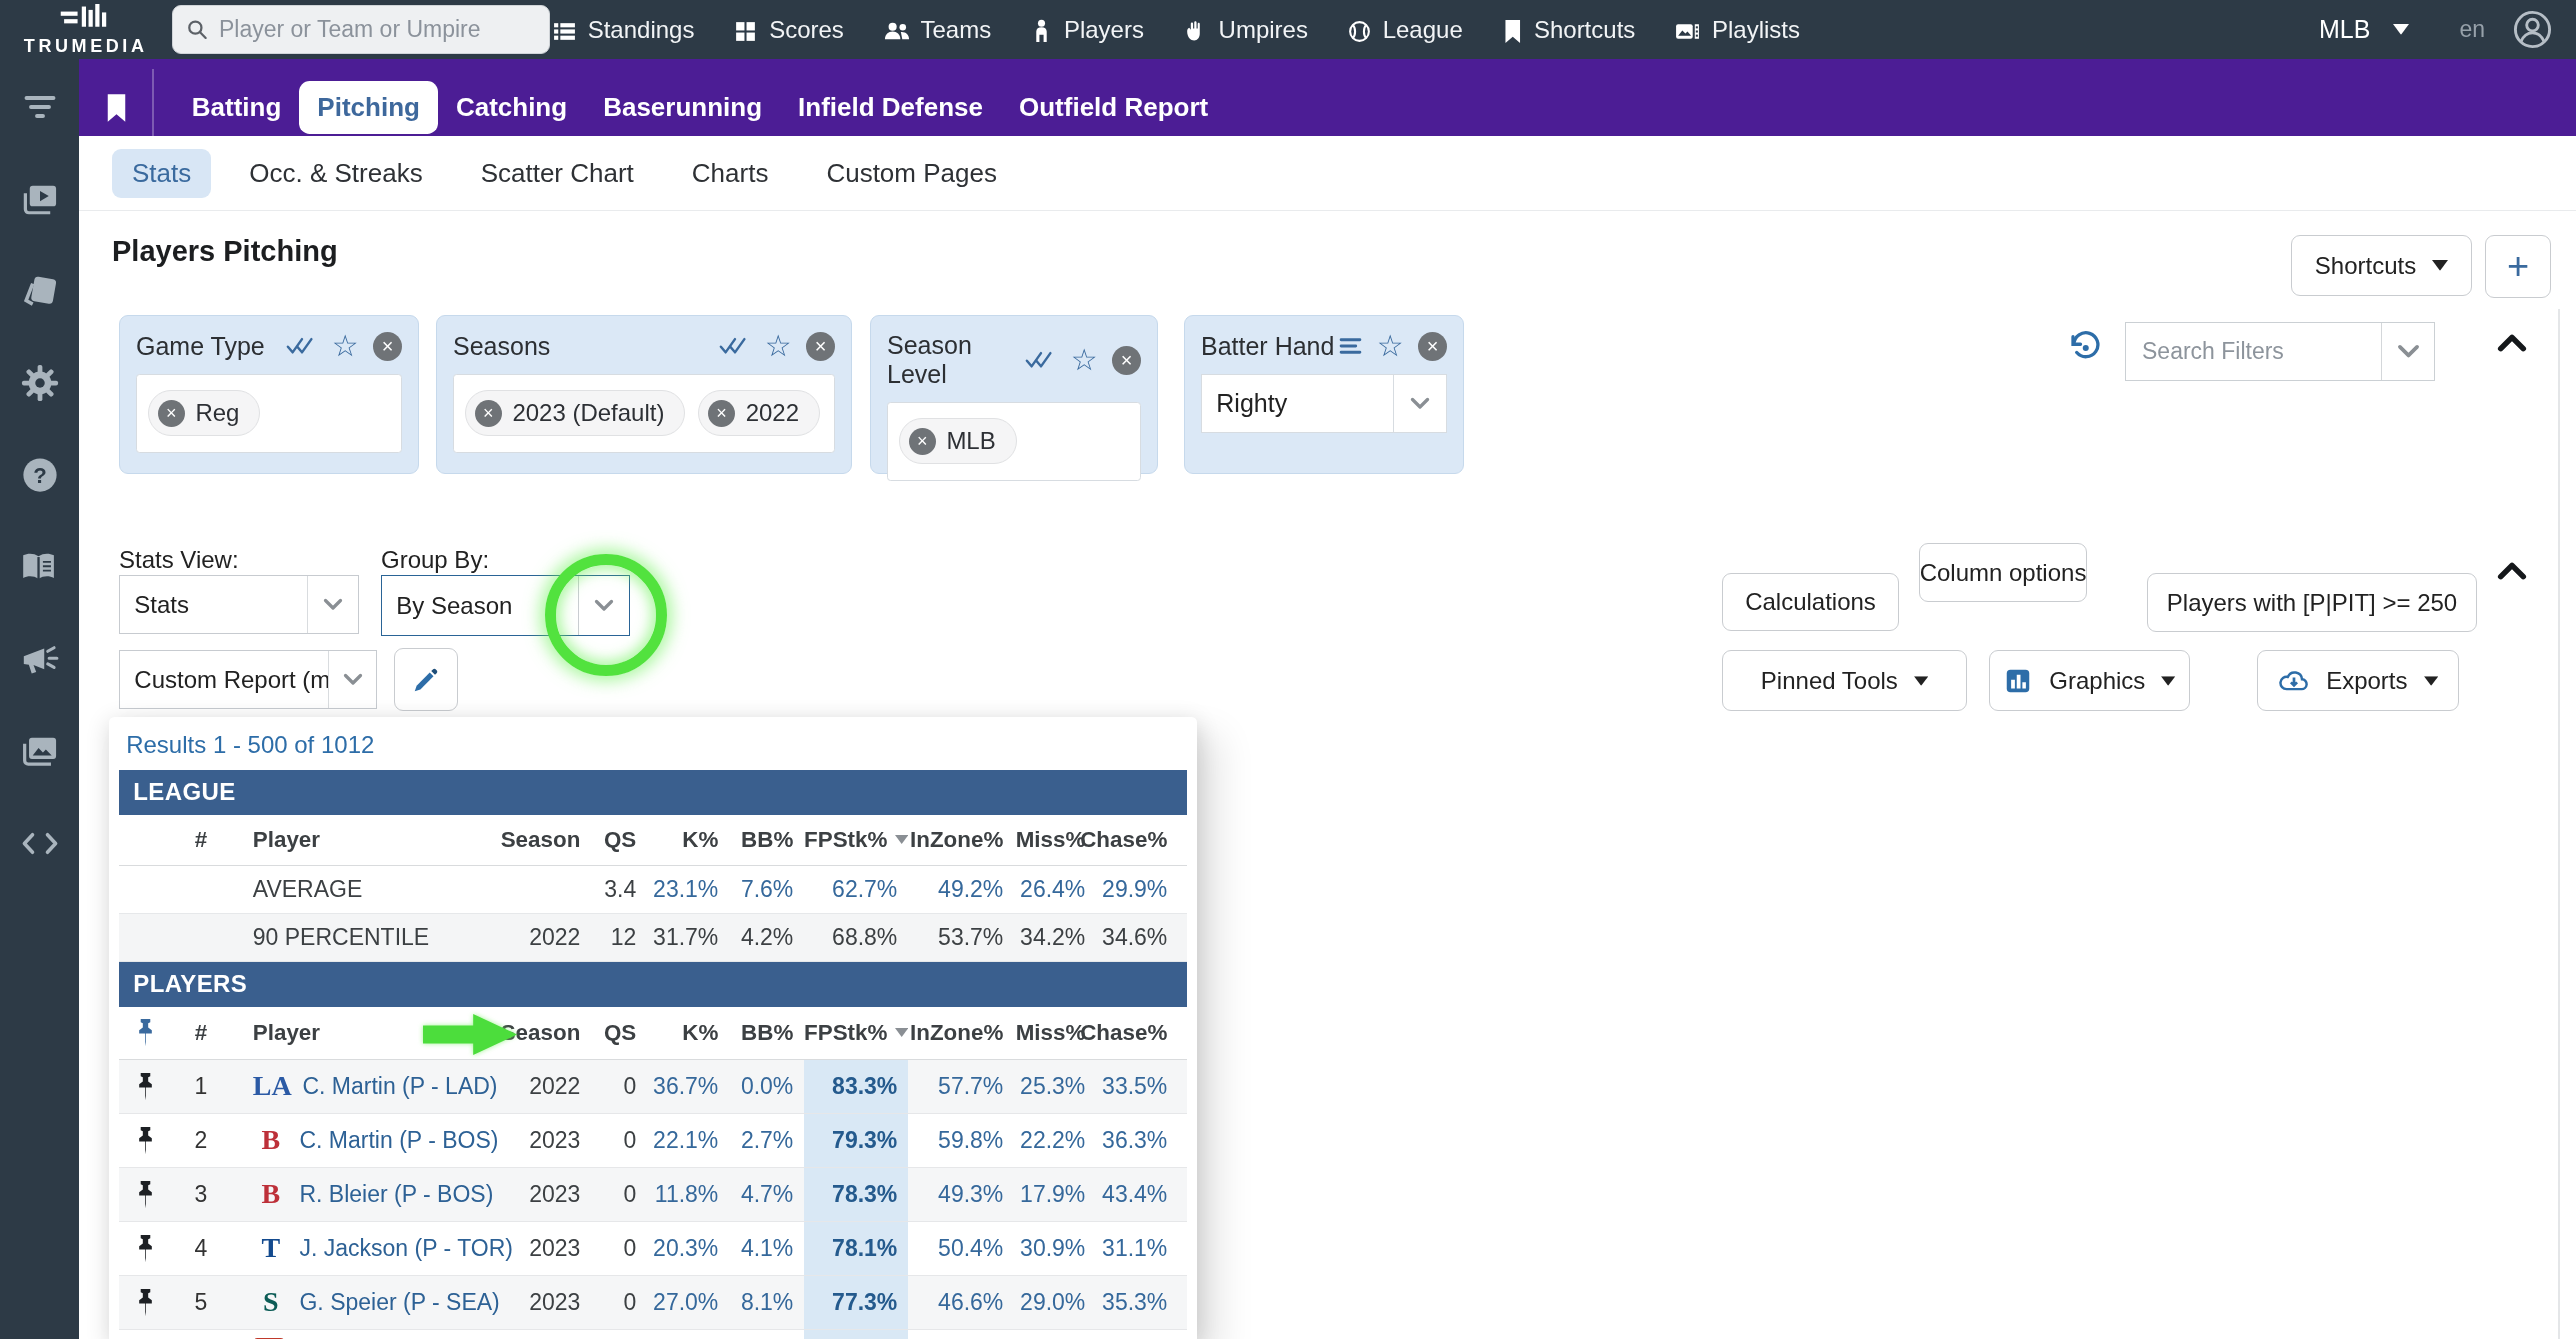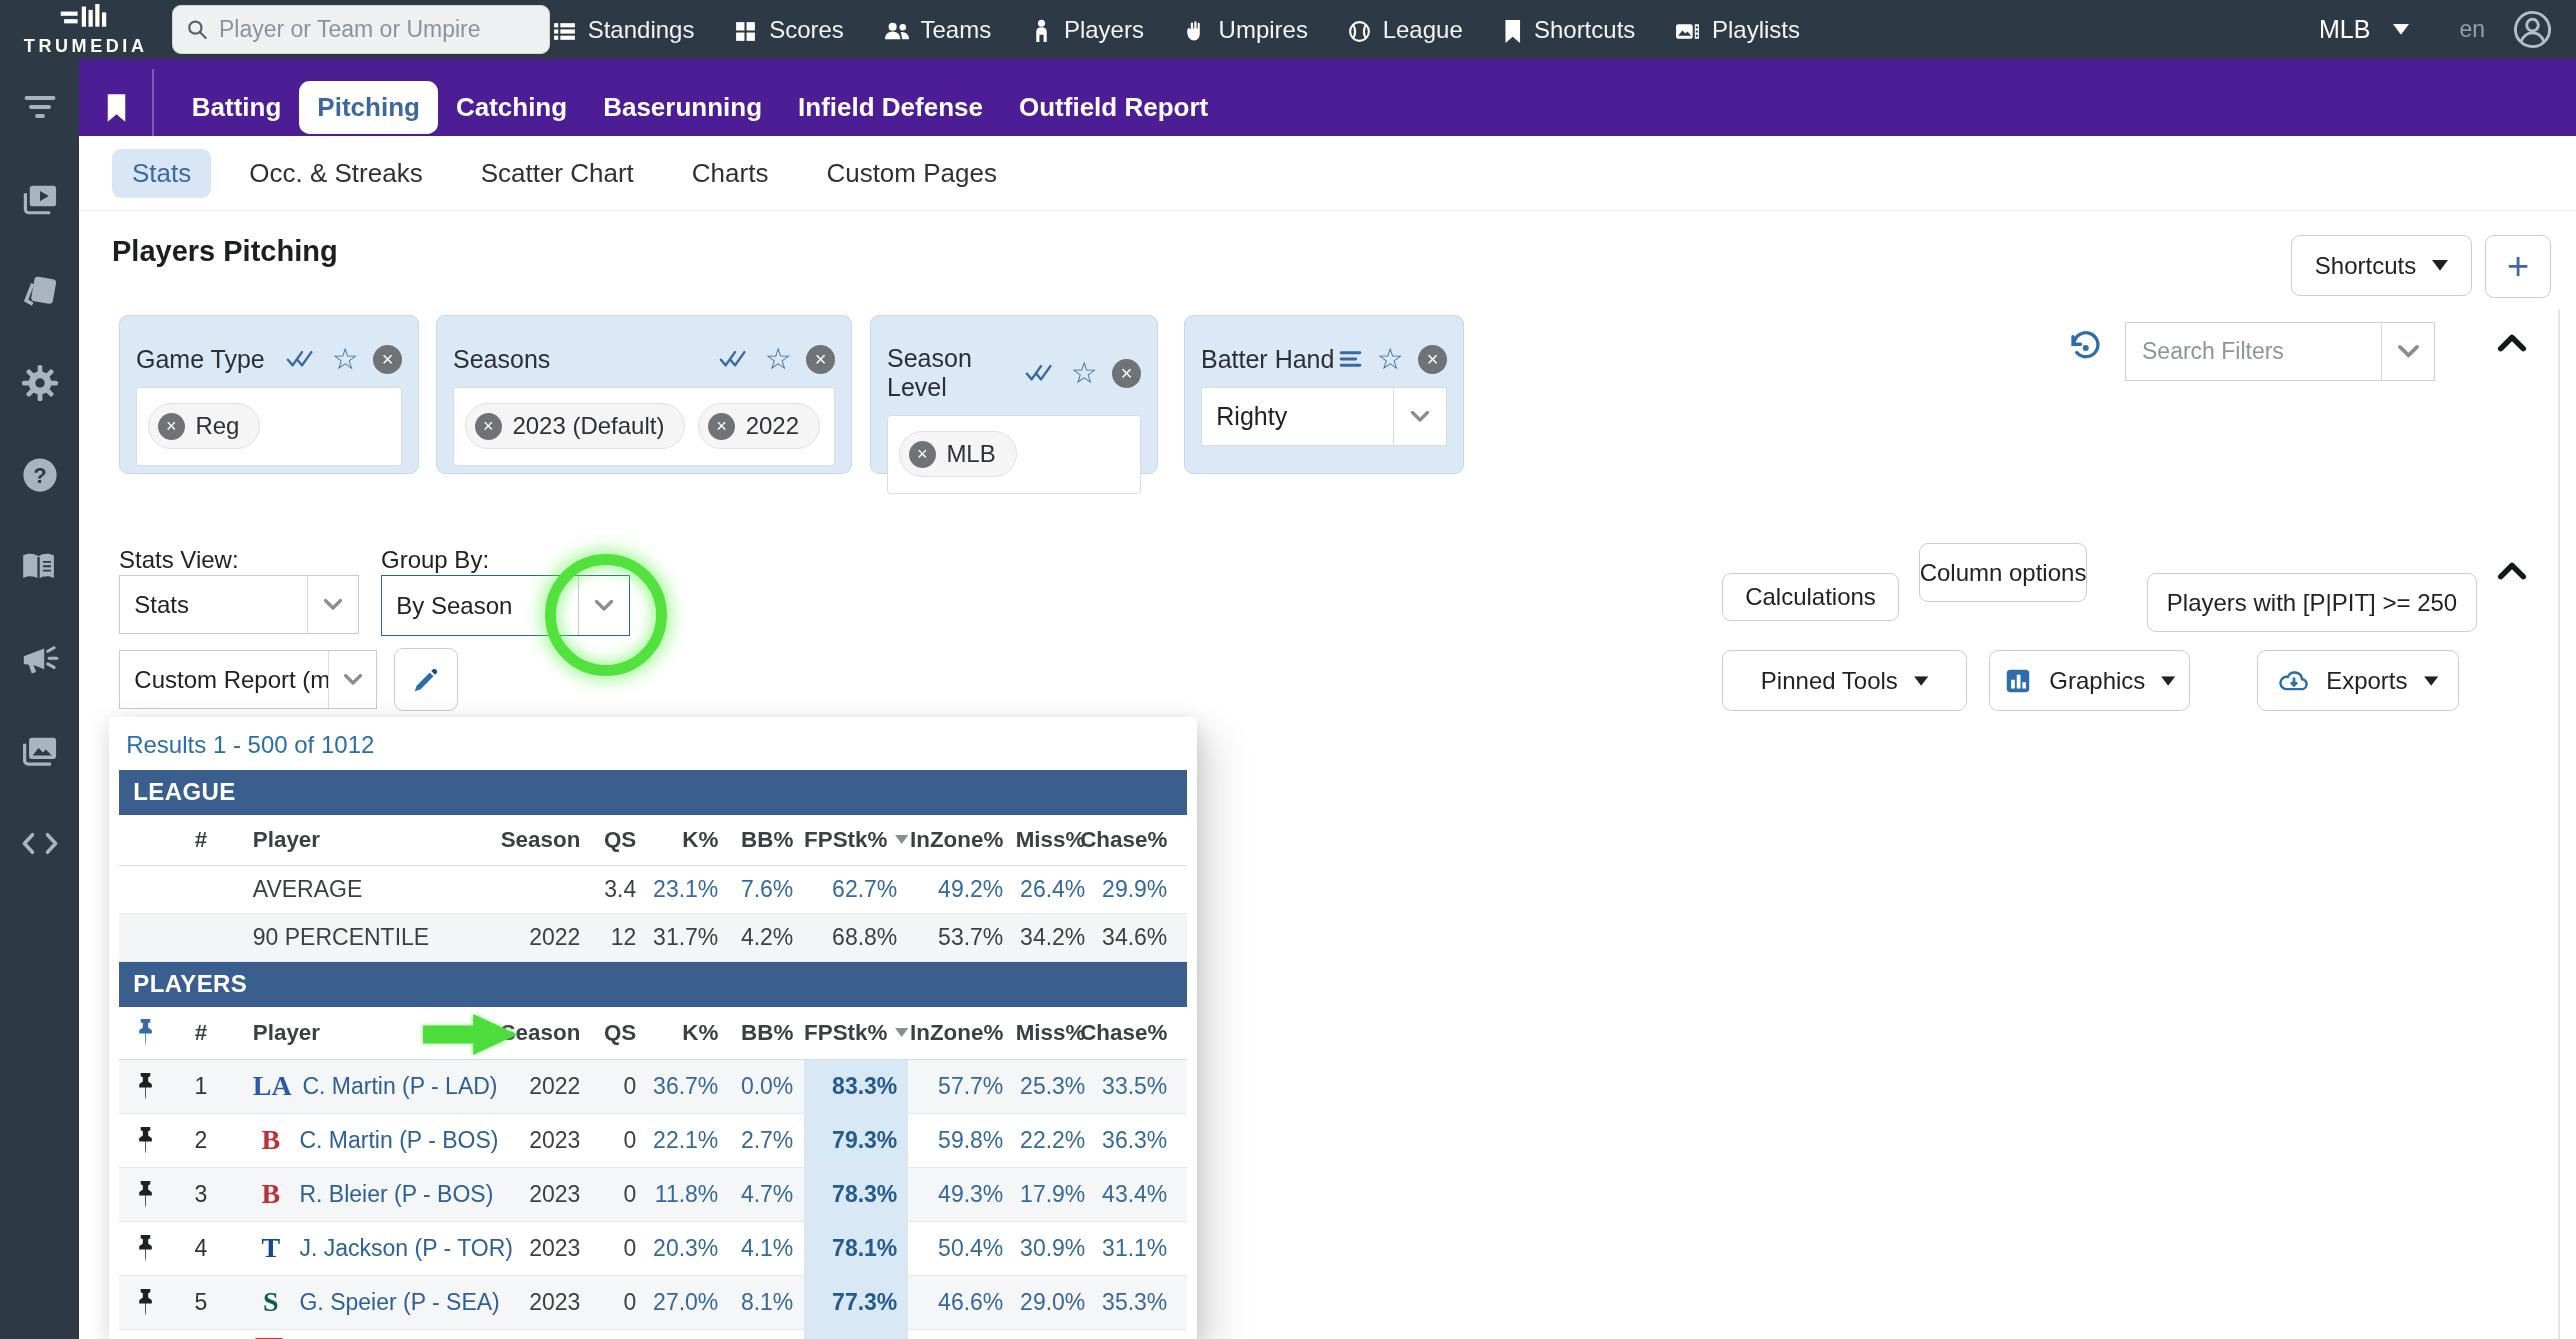"Game Type" .fcard { padding: 28px 16px -> 15px 16px }
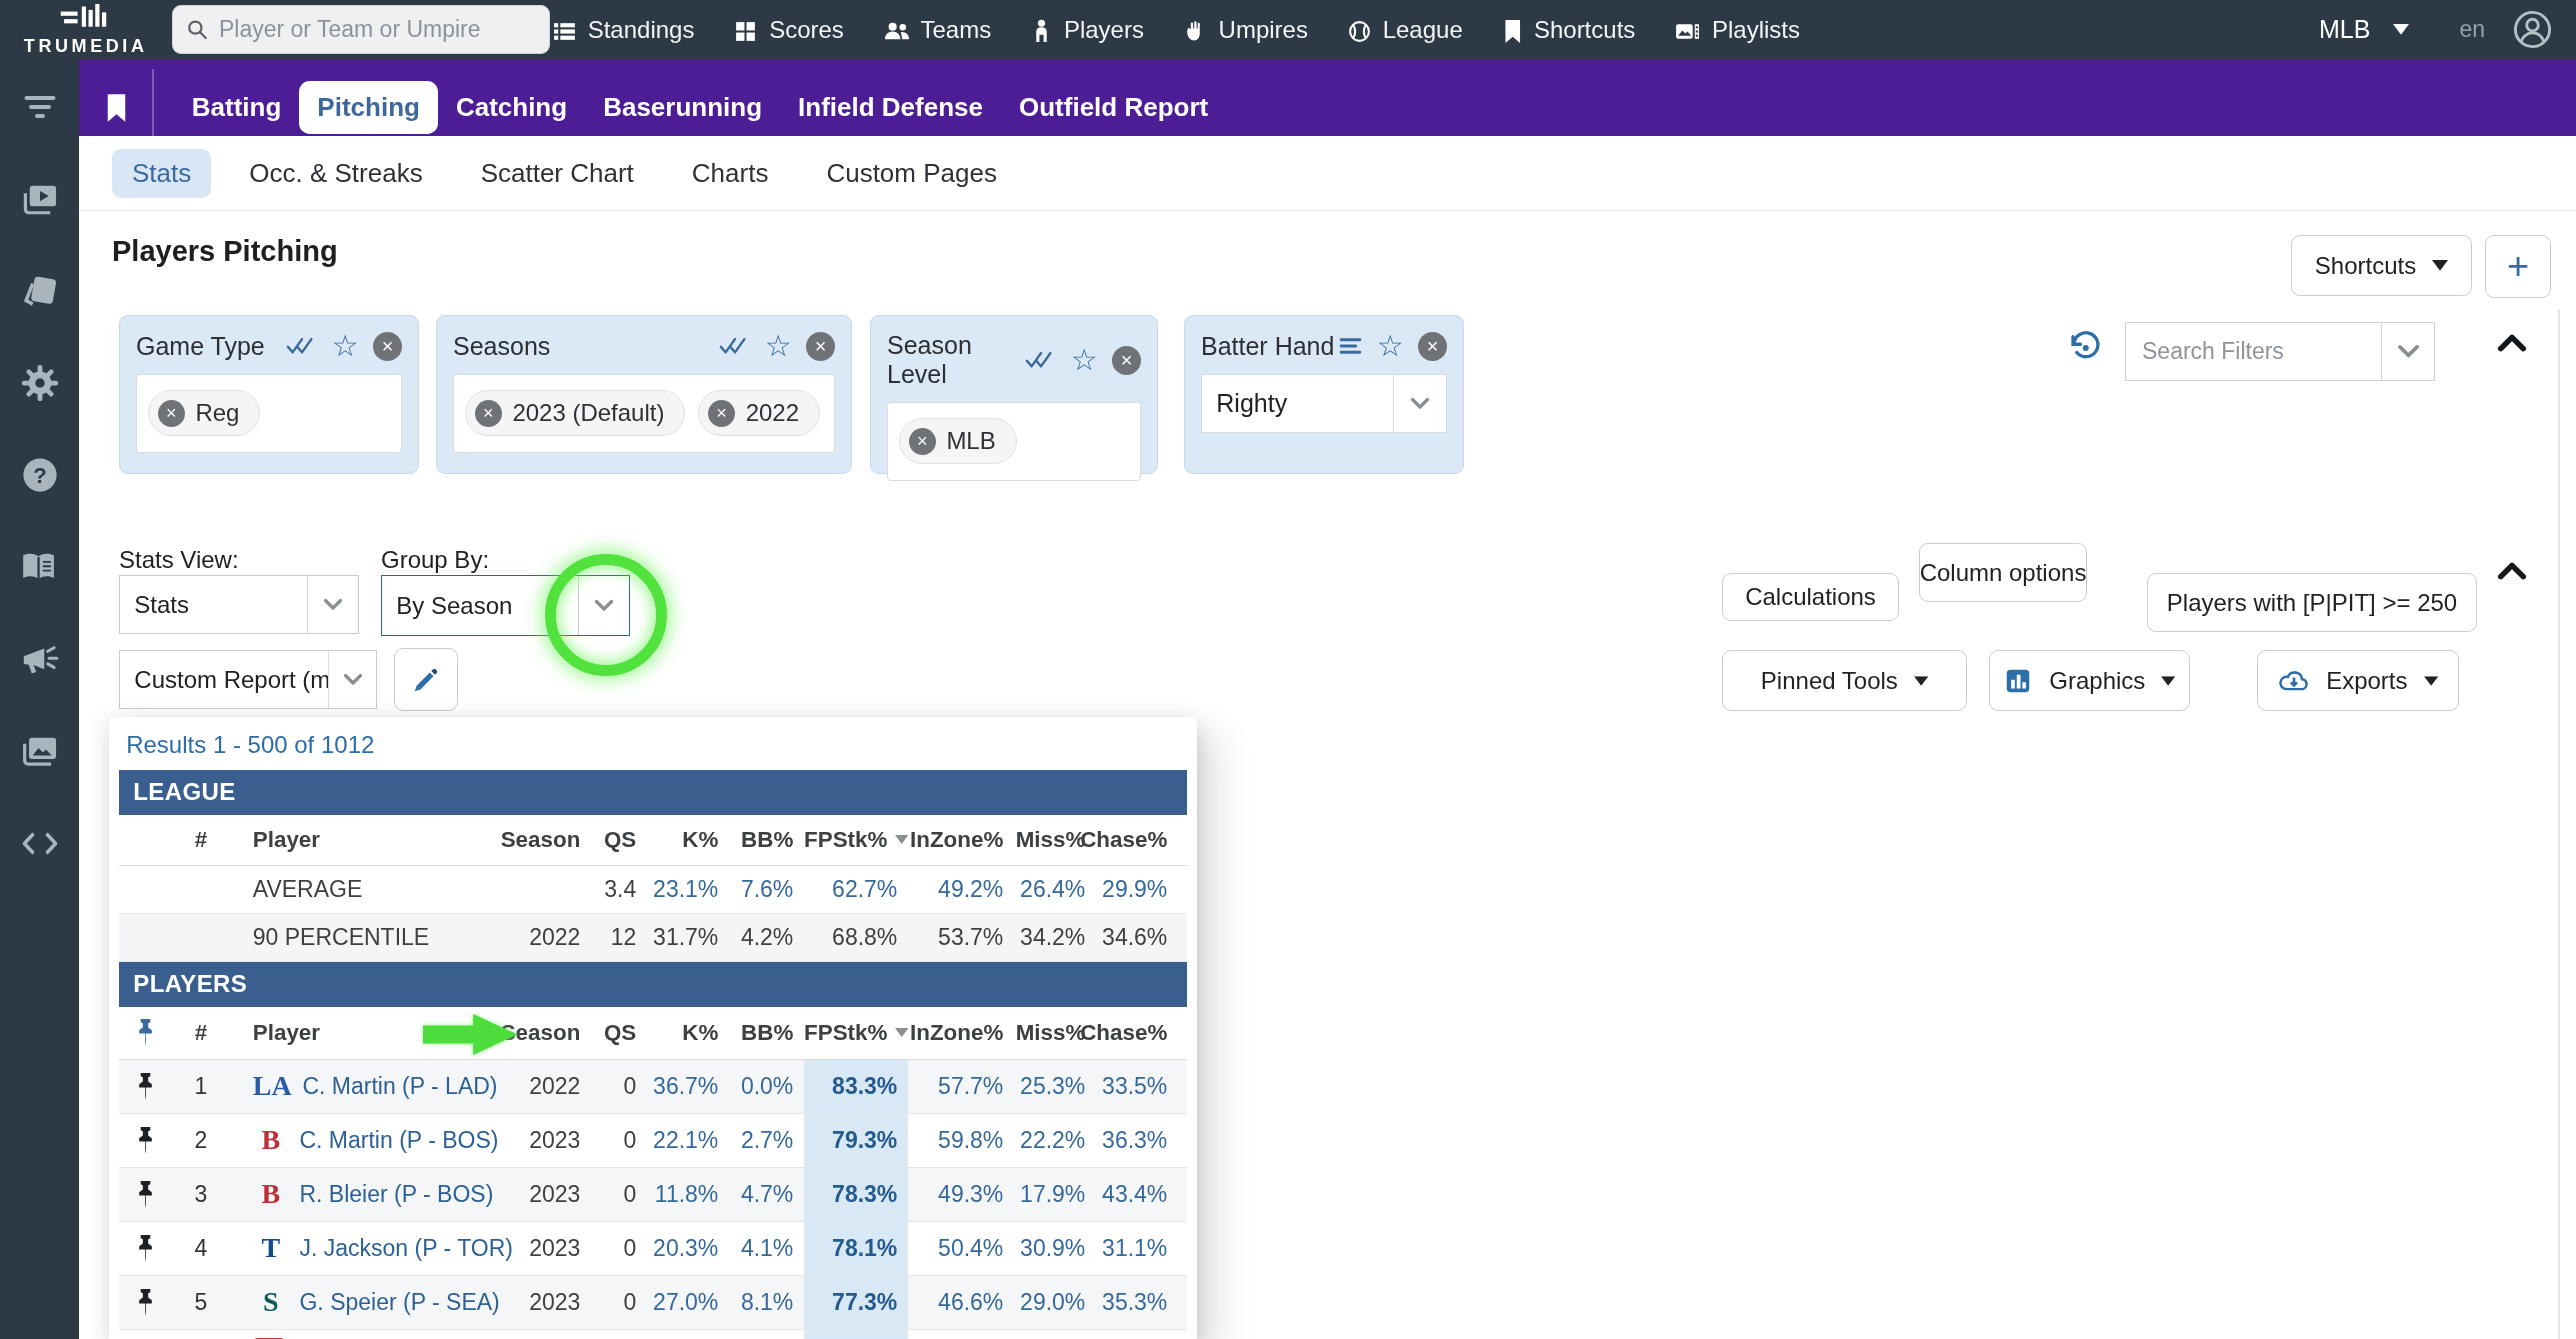"Calculations" div.btn { height: 48px -> 58px }
